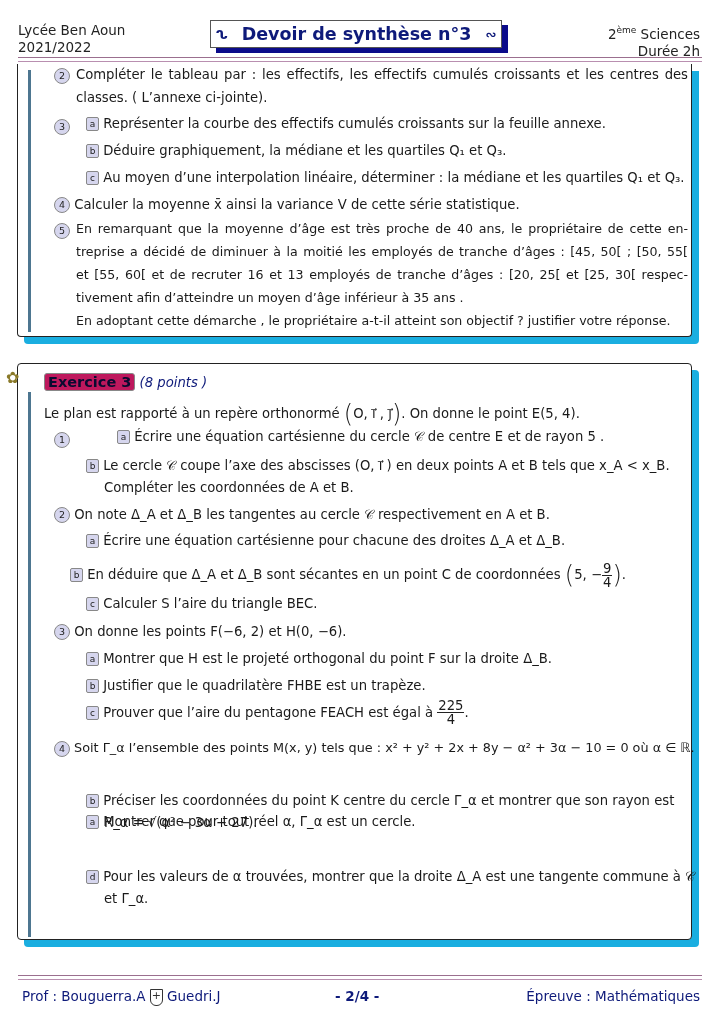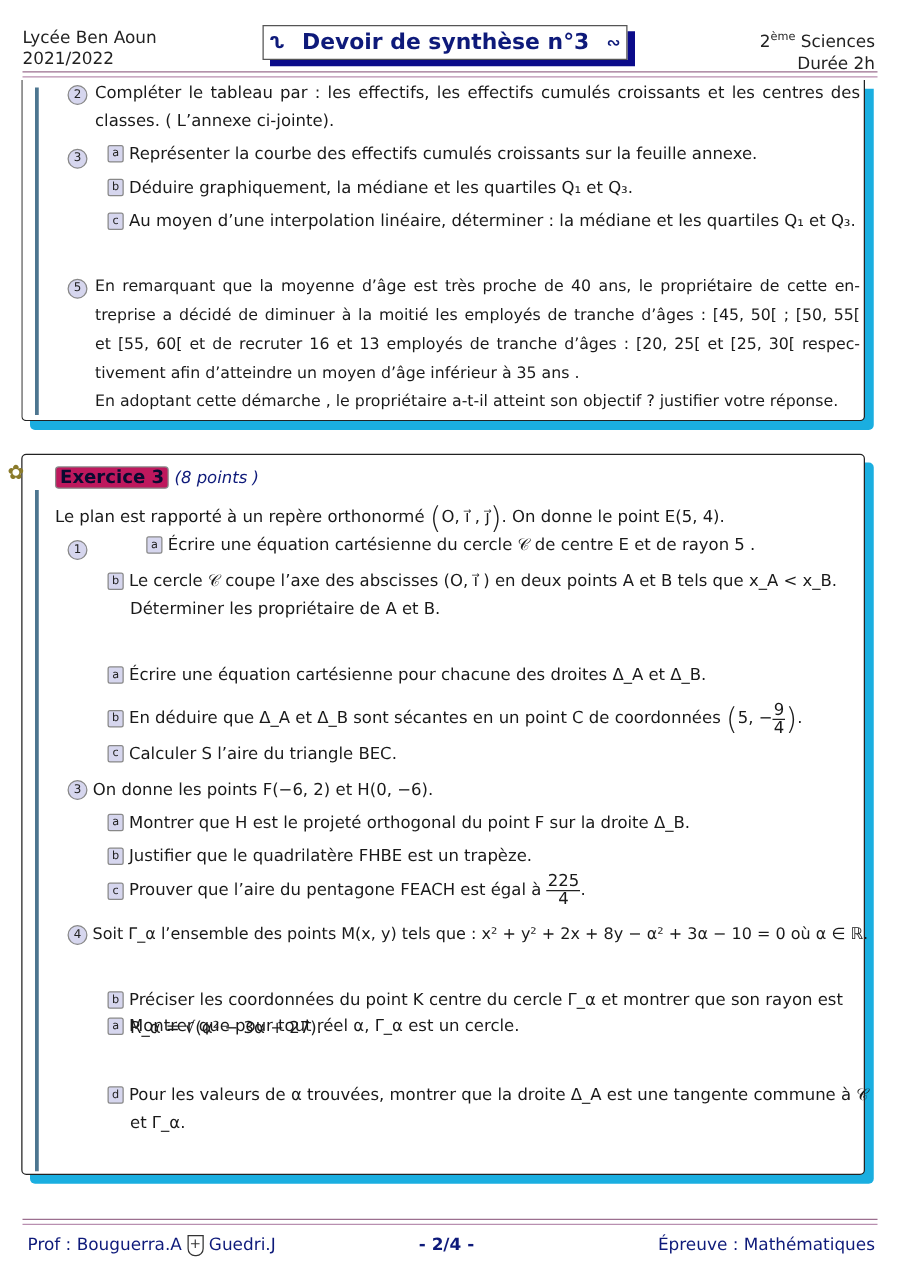"4 Calculer la moyenne x̄" div.line { html: none -> <div><span>4</span> <span>Calculer la moyenne x̄ ainsi la variance V de cette série statistique.</span></div> }
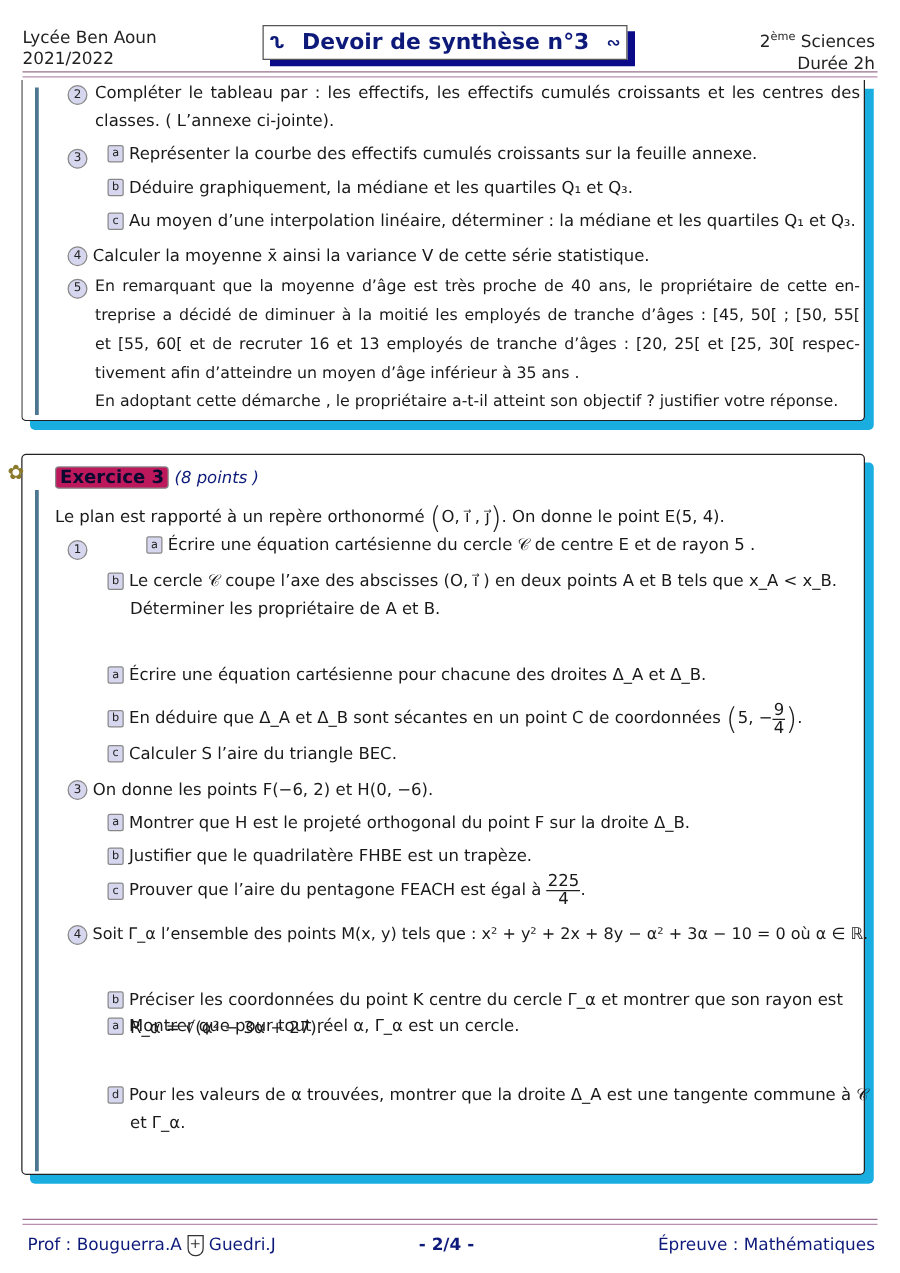"Déterminer les propriétaire de A" div.line { text: Déterminer les propriétaire -> Compléter les coordonnées }
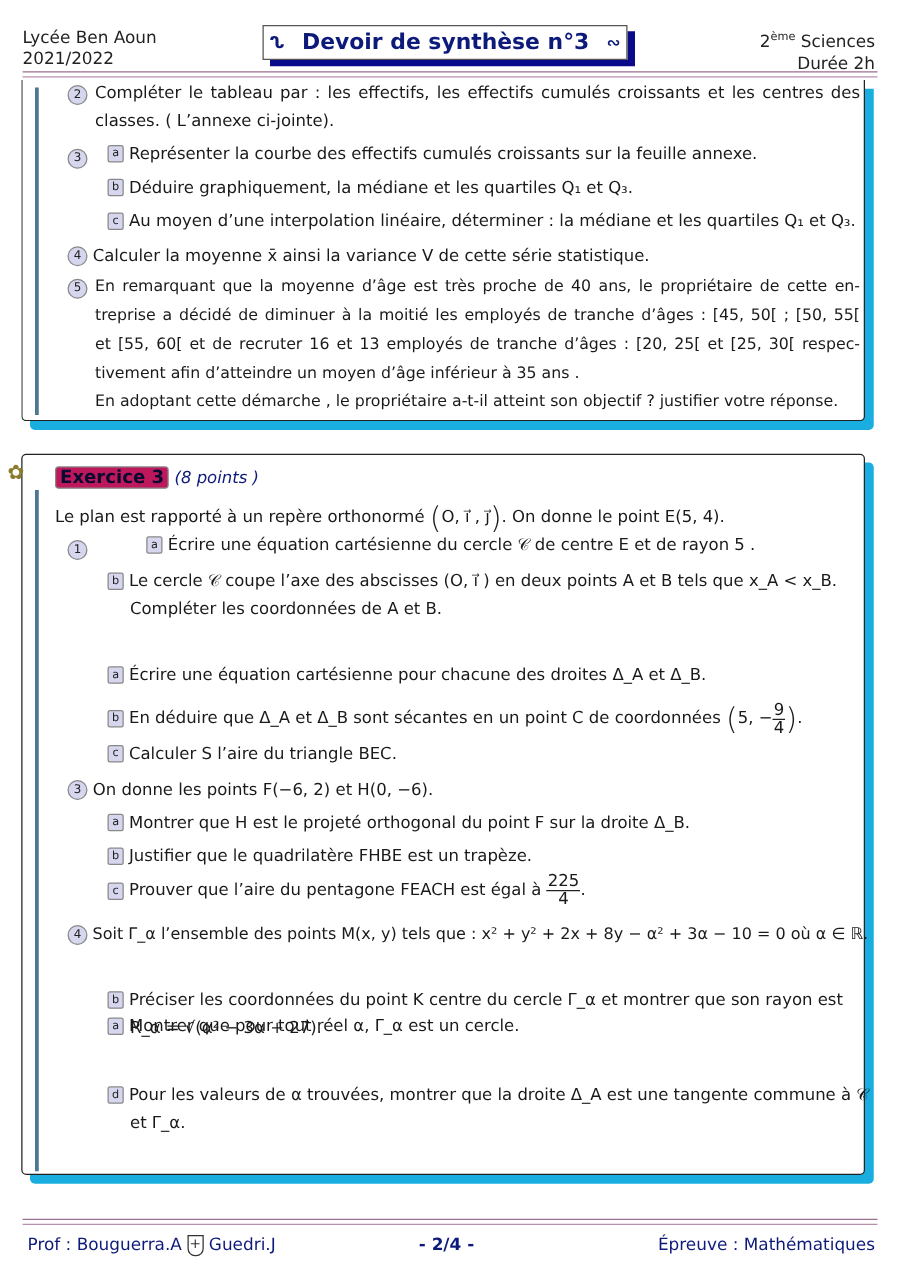"2 On note Δ_A et" div.line { html: none -> <div><span>2</span> <span>On note Δ_A et Δ_B les tangentes au cercle 𝒞 respectivement en A et B.</span></div> }
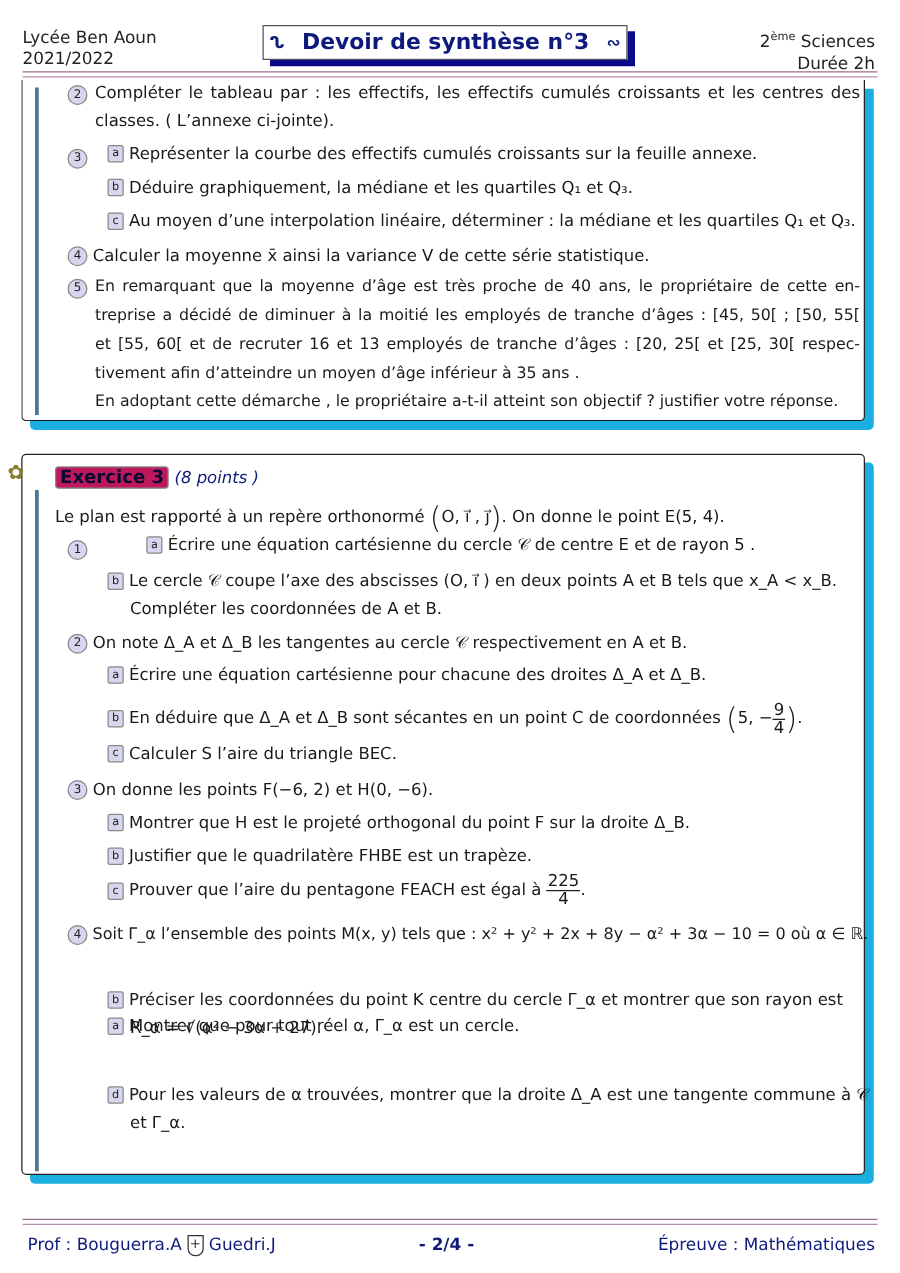"b En déduire que Δ_A" div.line { left: 68px -> 52px }
